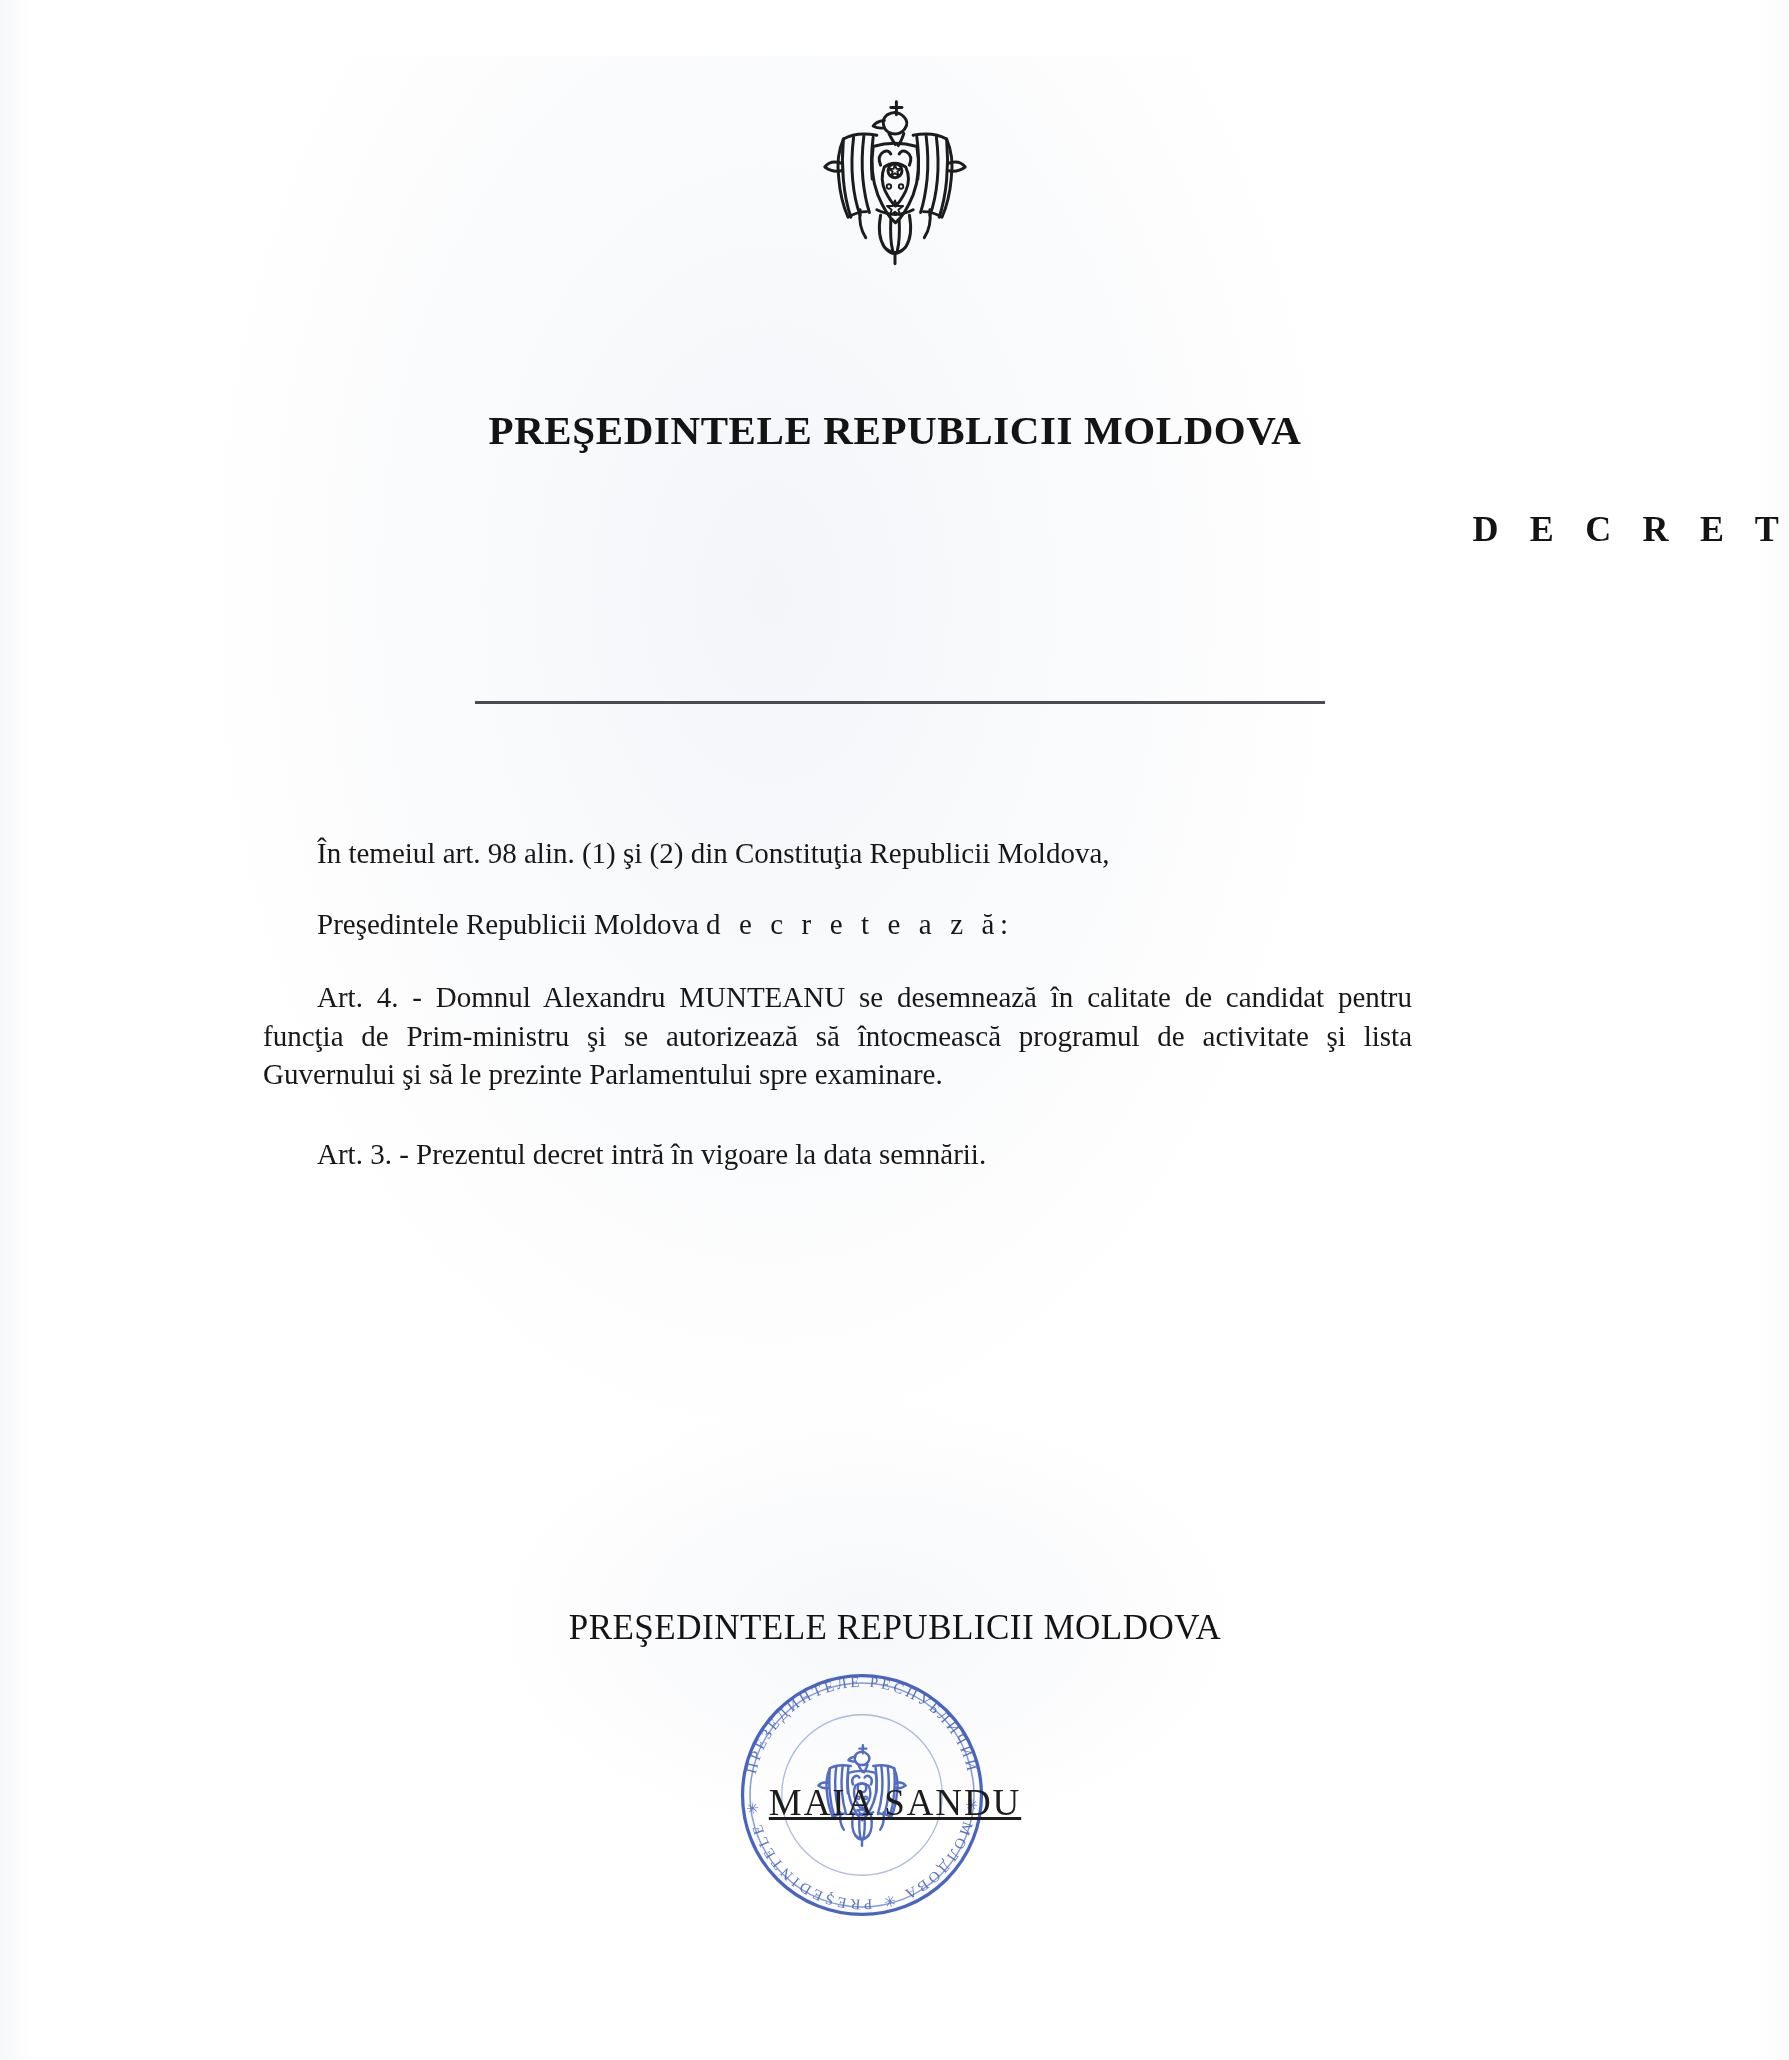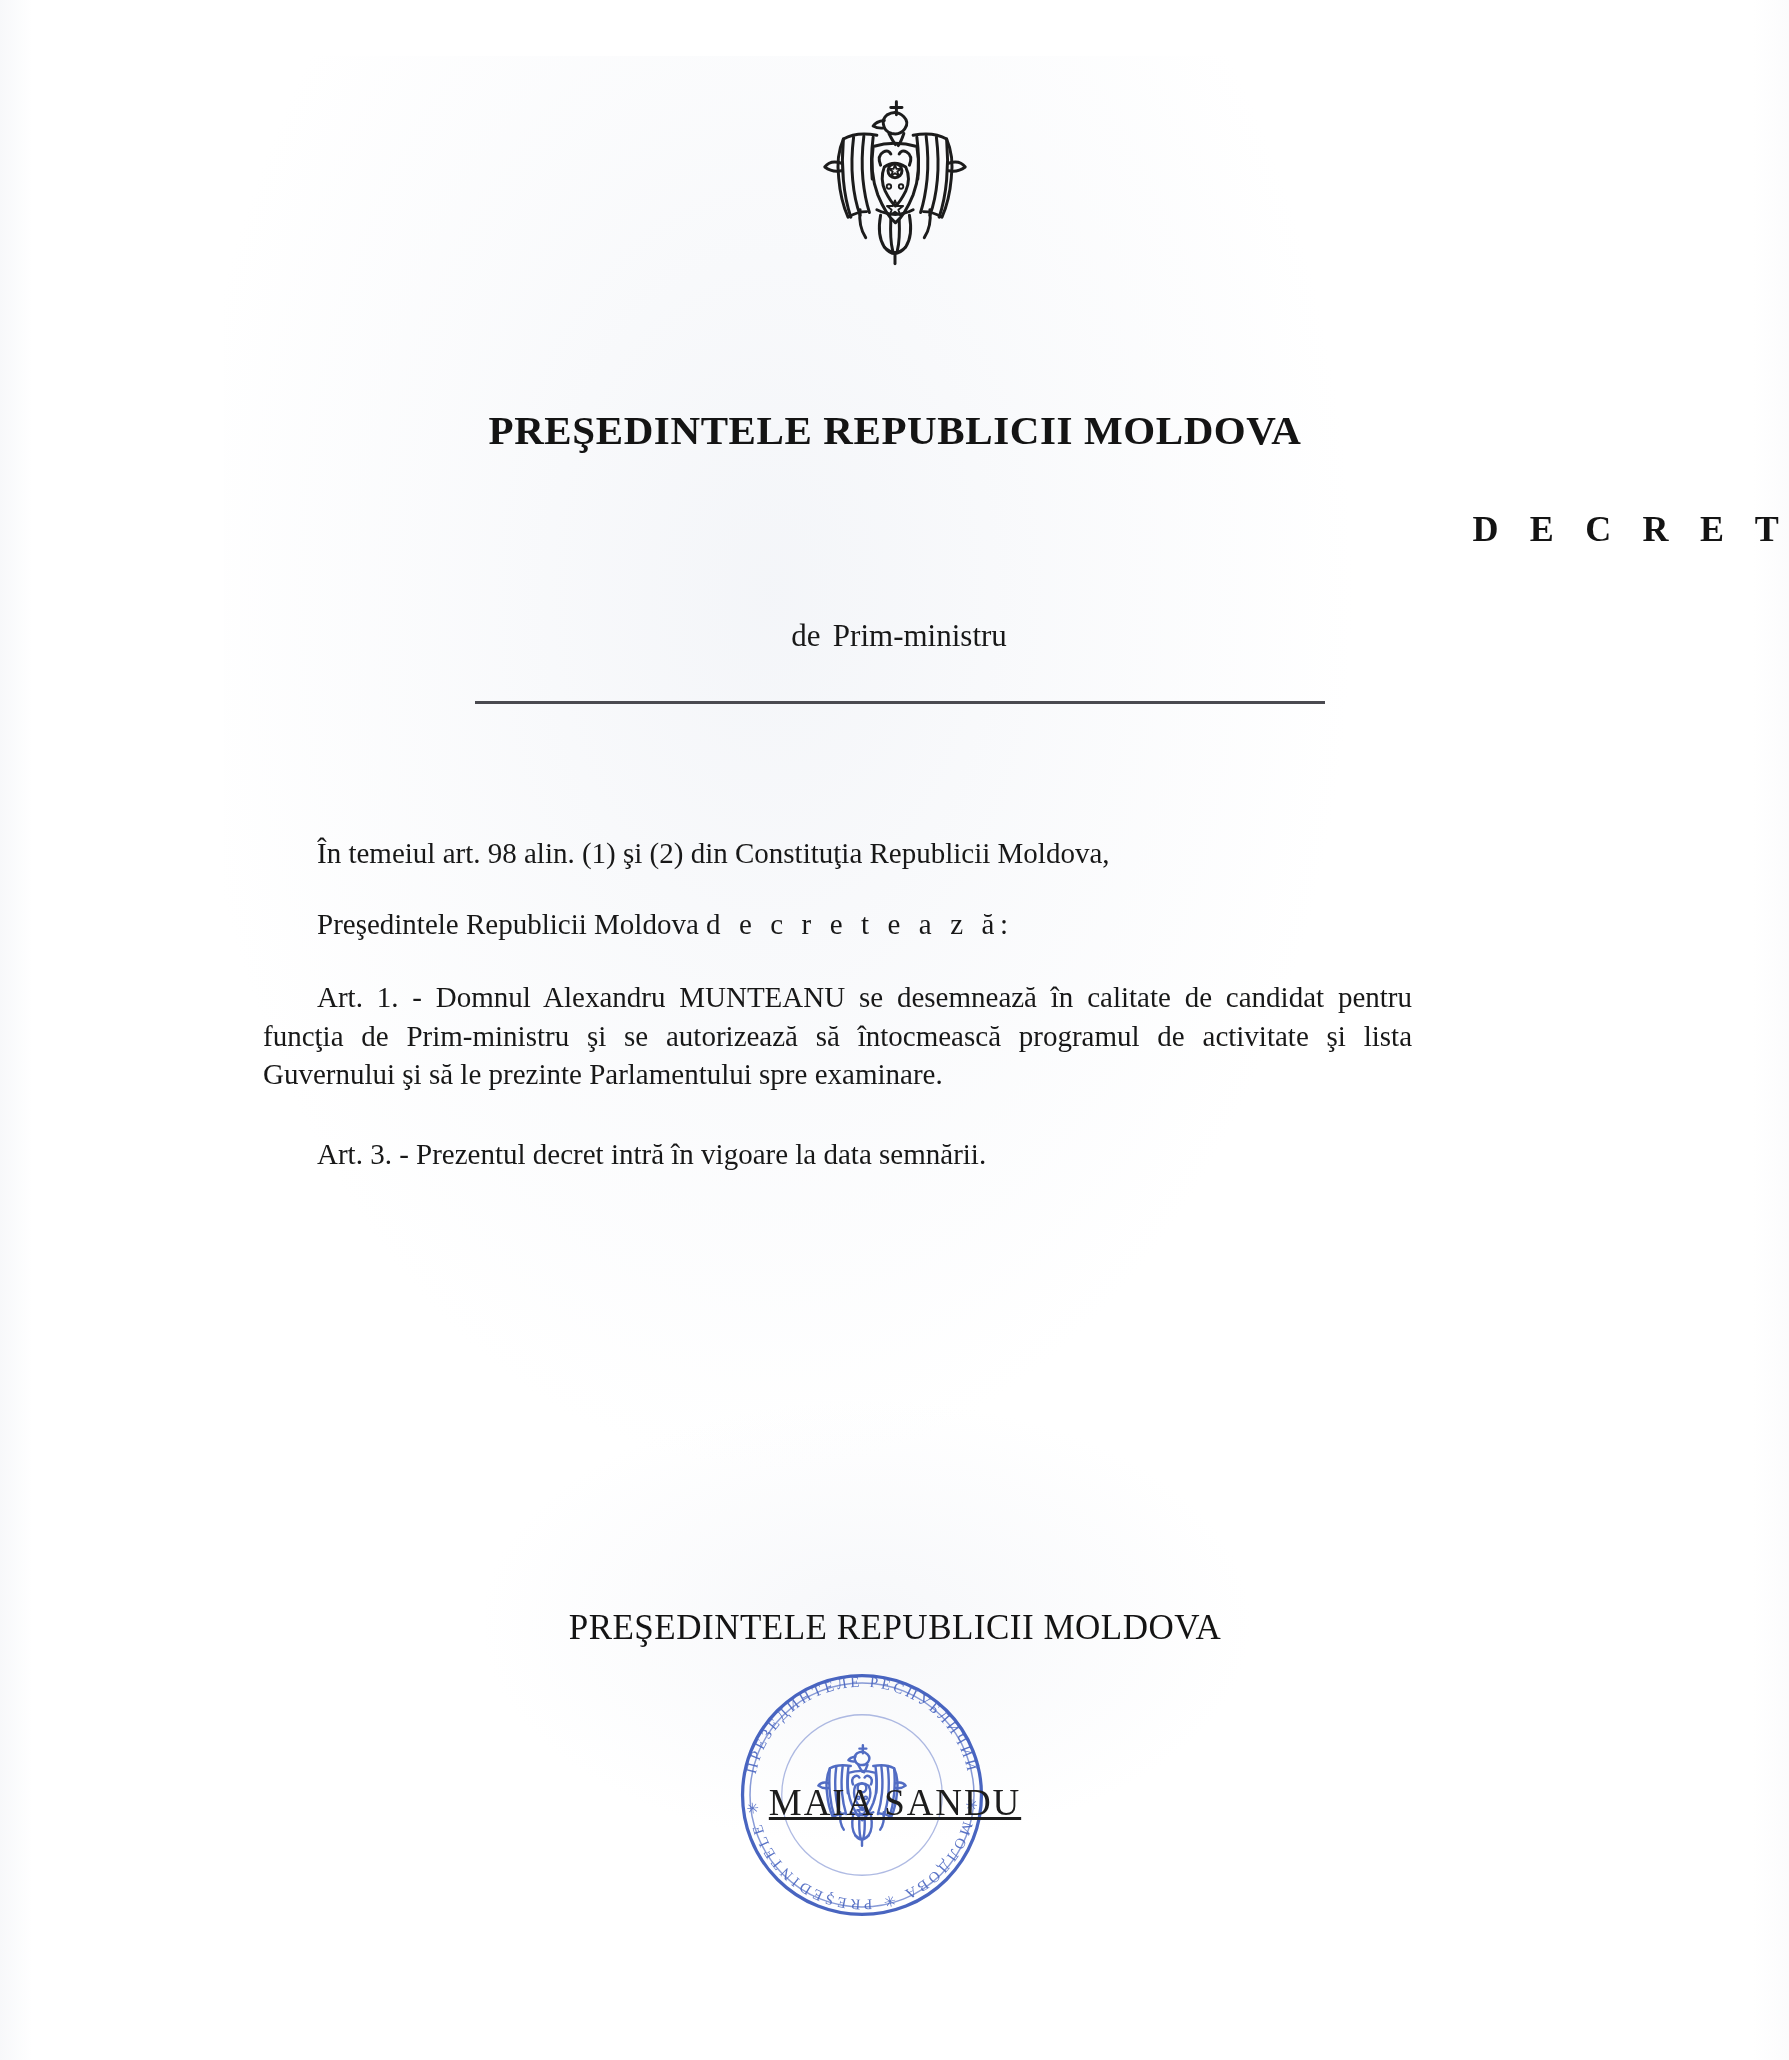"de Prim-ministru" span.l2 { html: <span>de Prim-ministru</span> -> none }
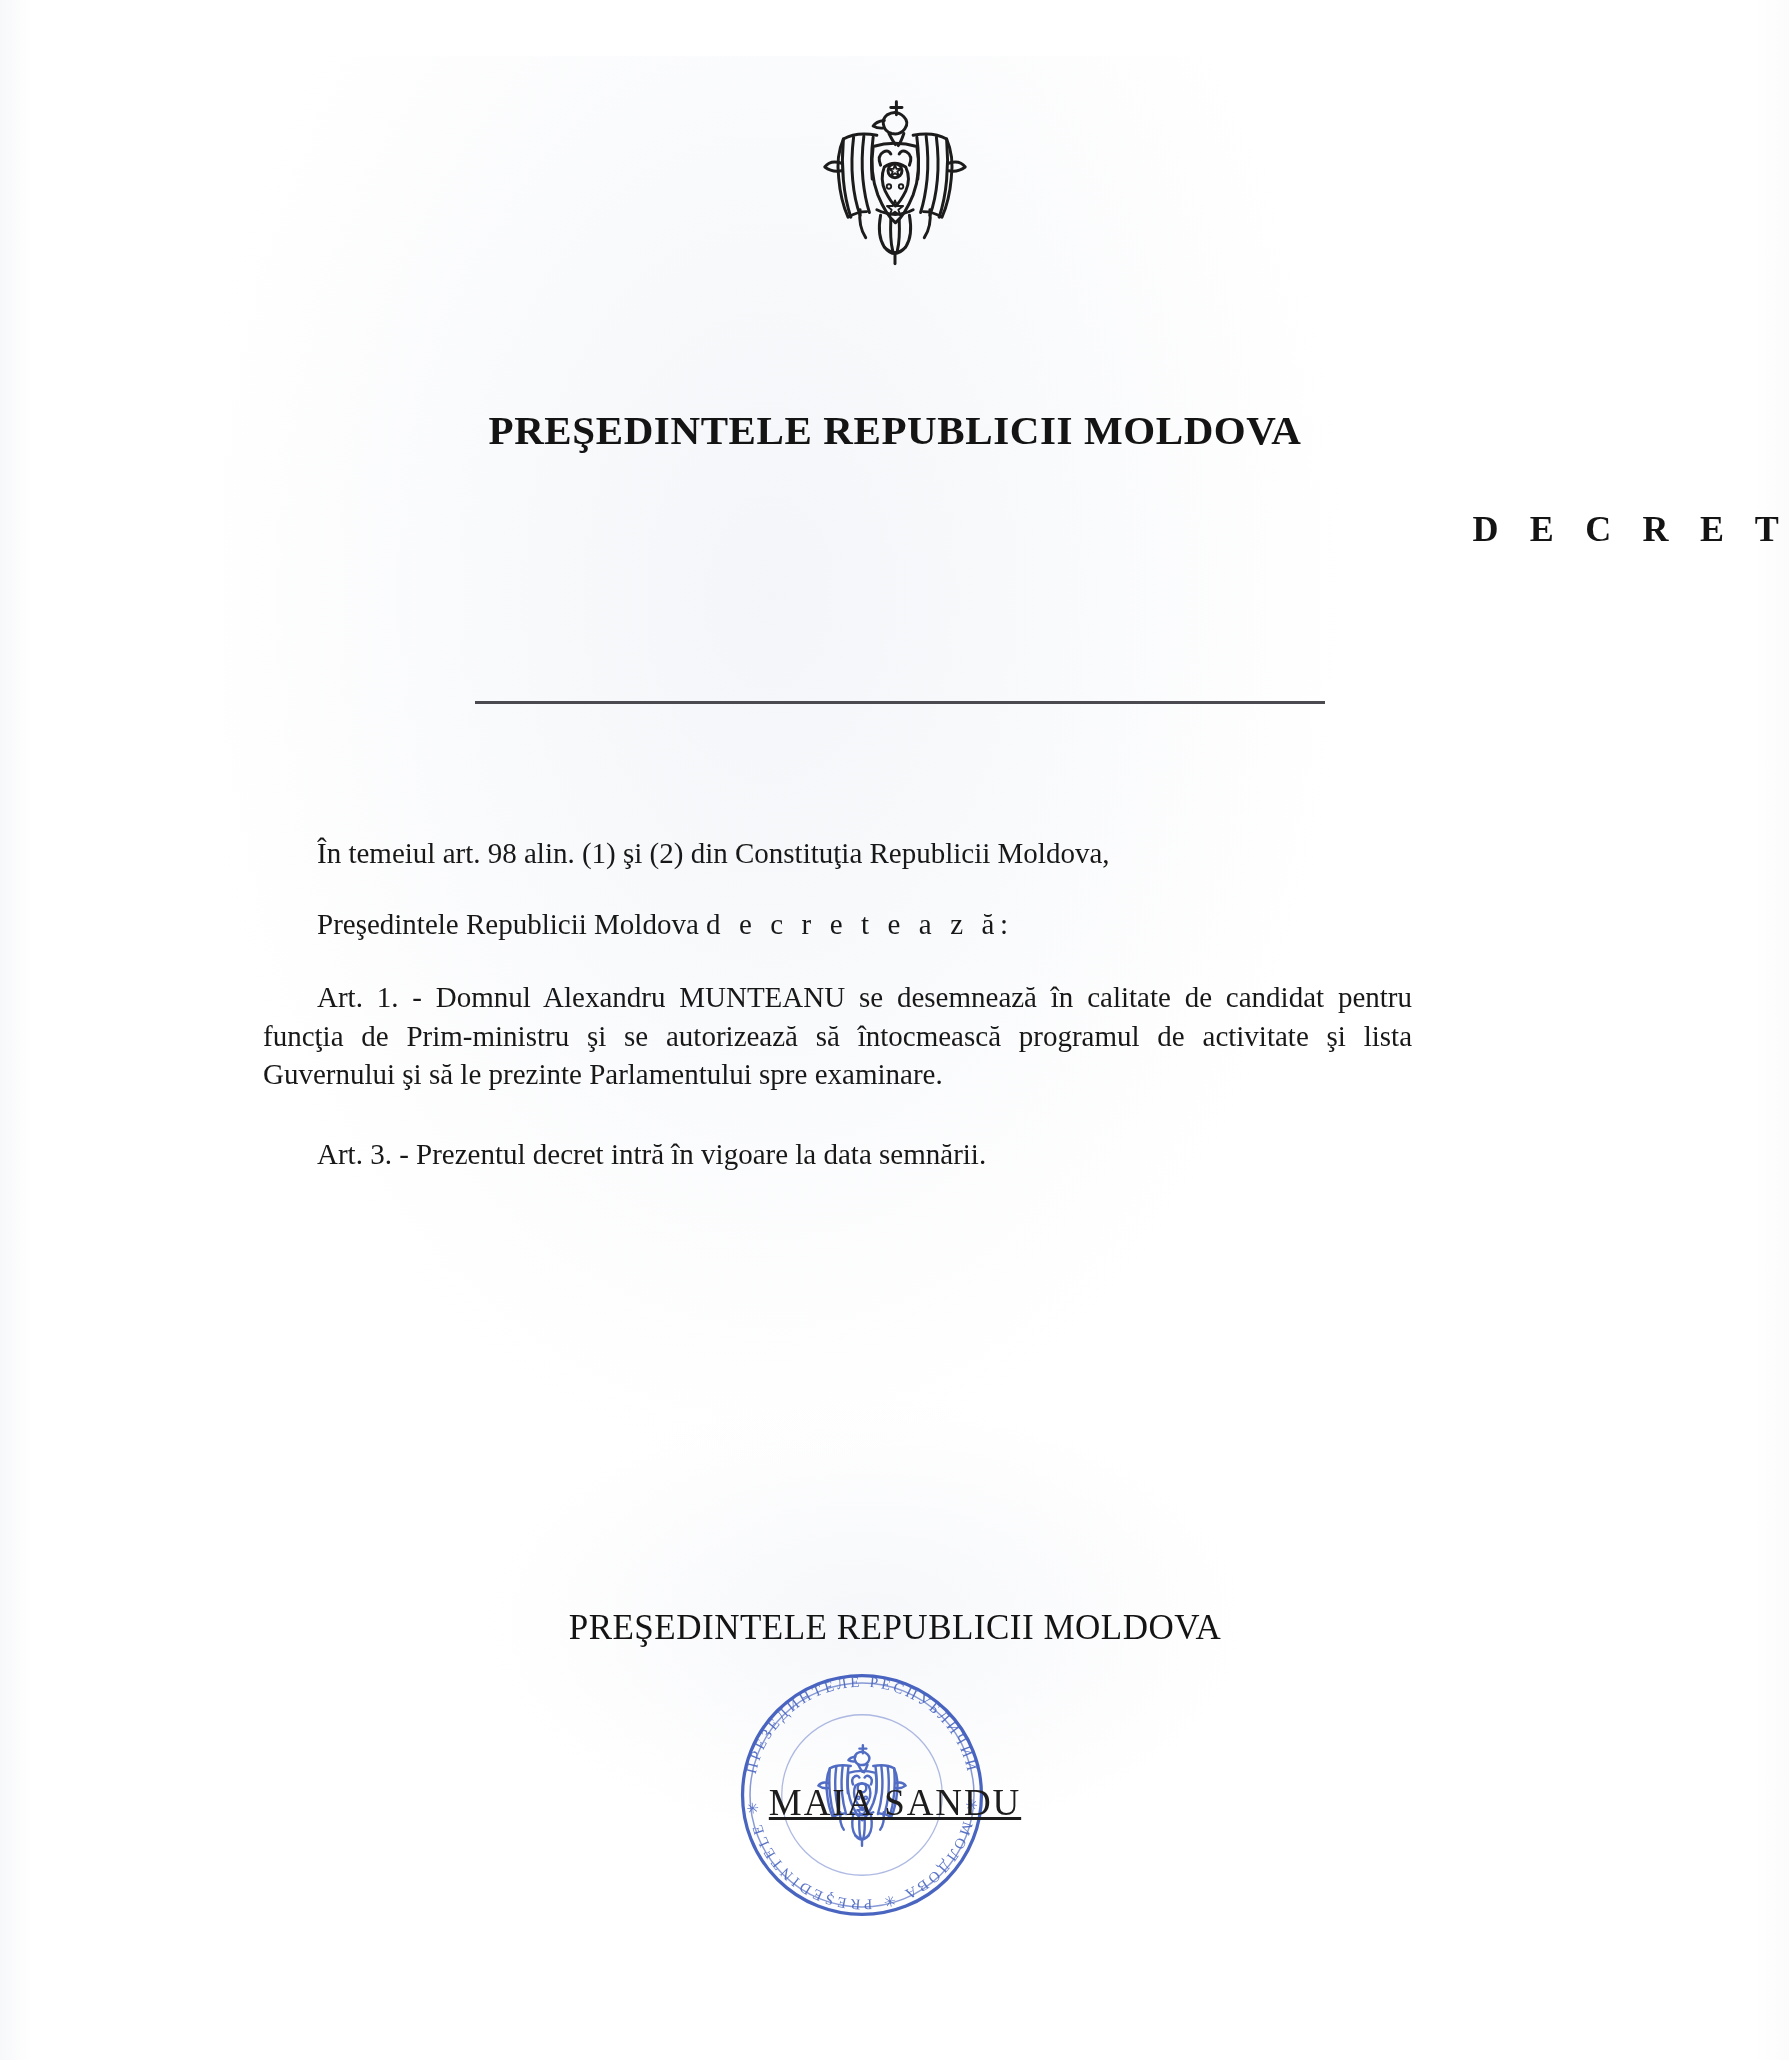"Art. 1. - Domnul Alexandru" p.para { text: 1 -> 4 }
